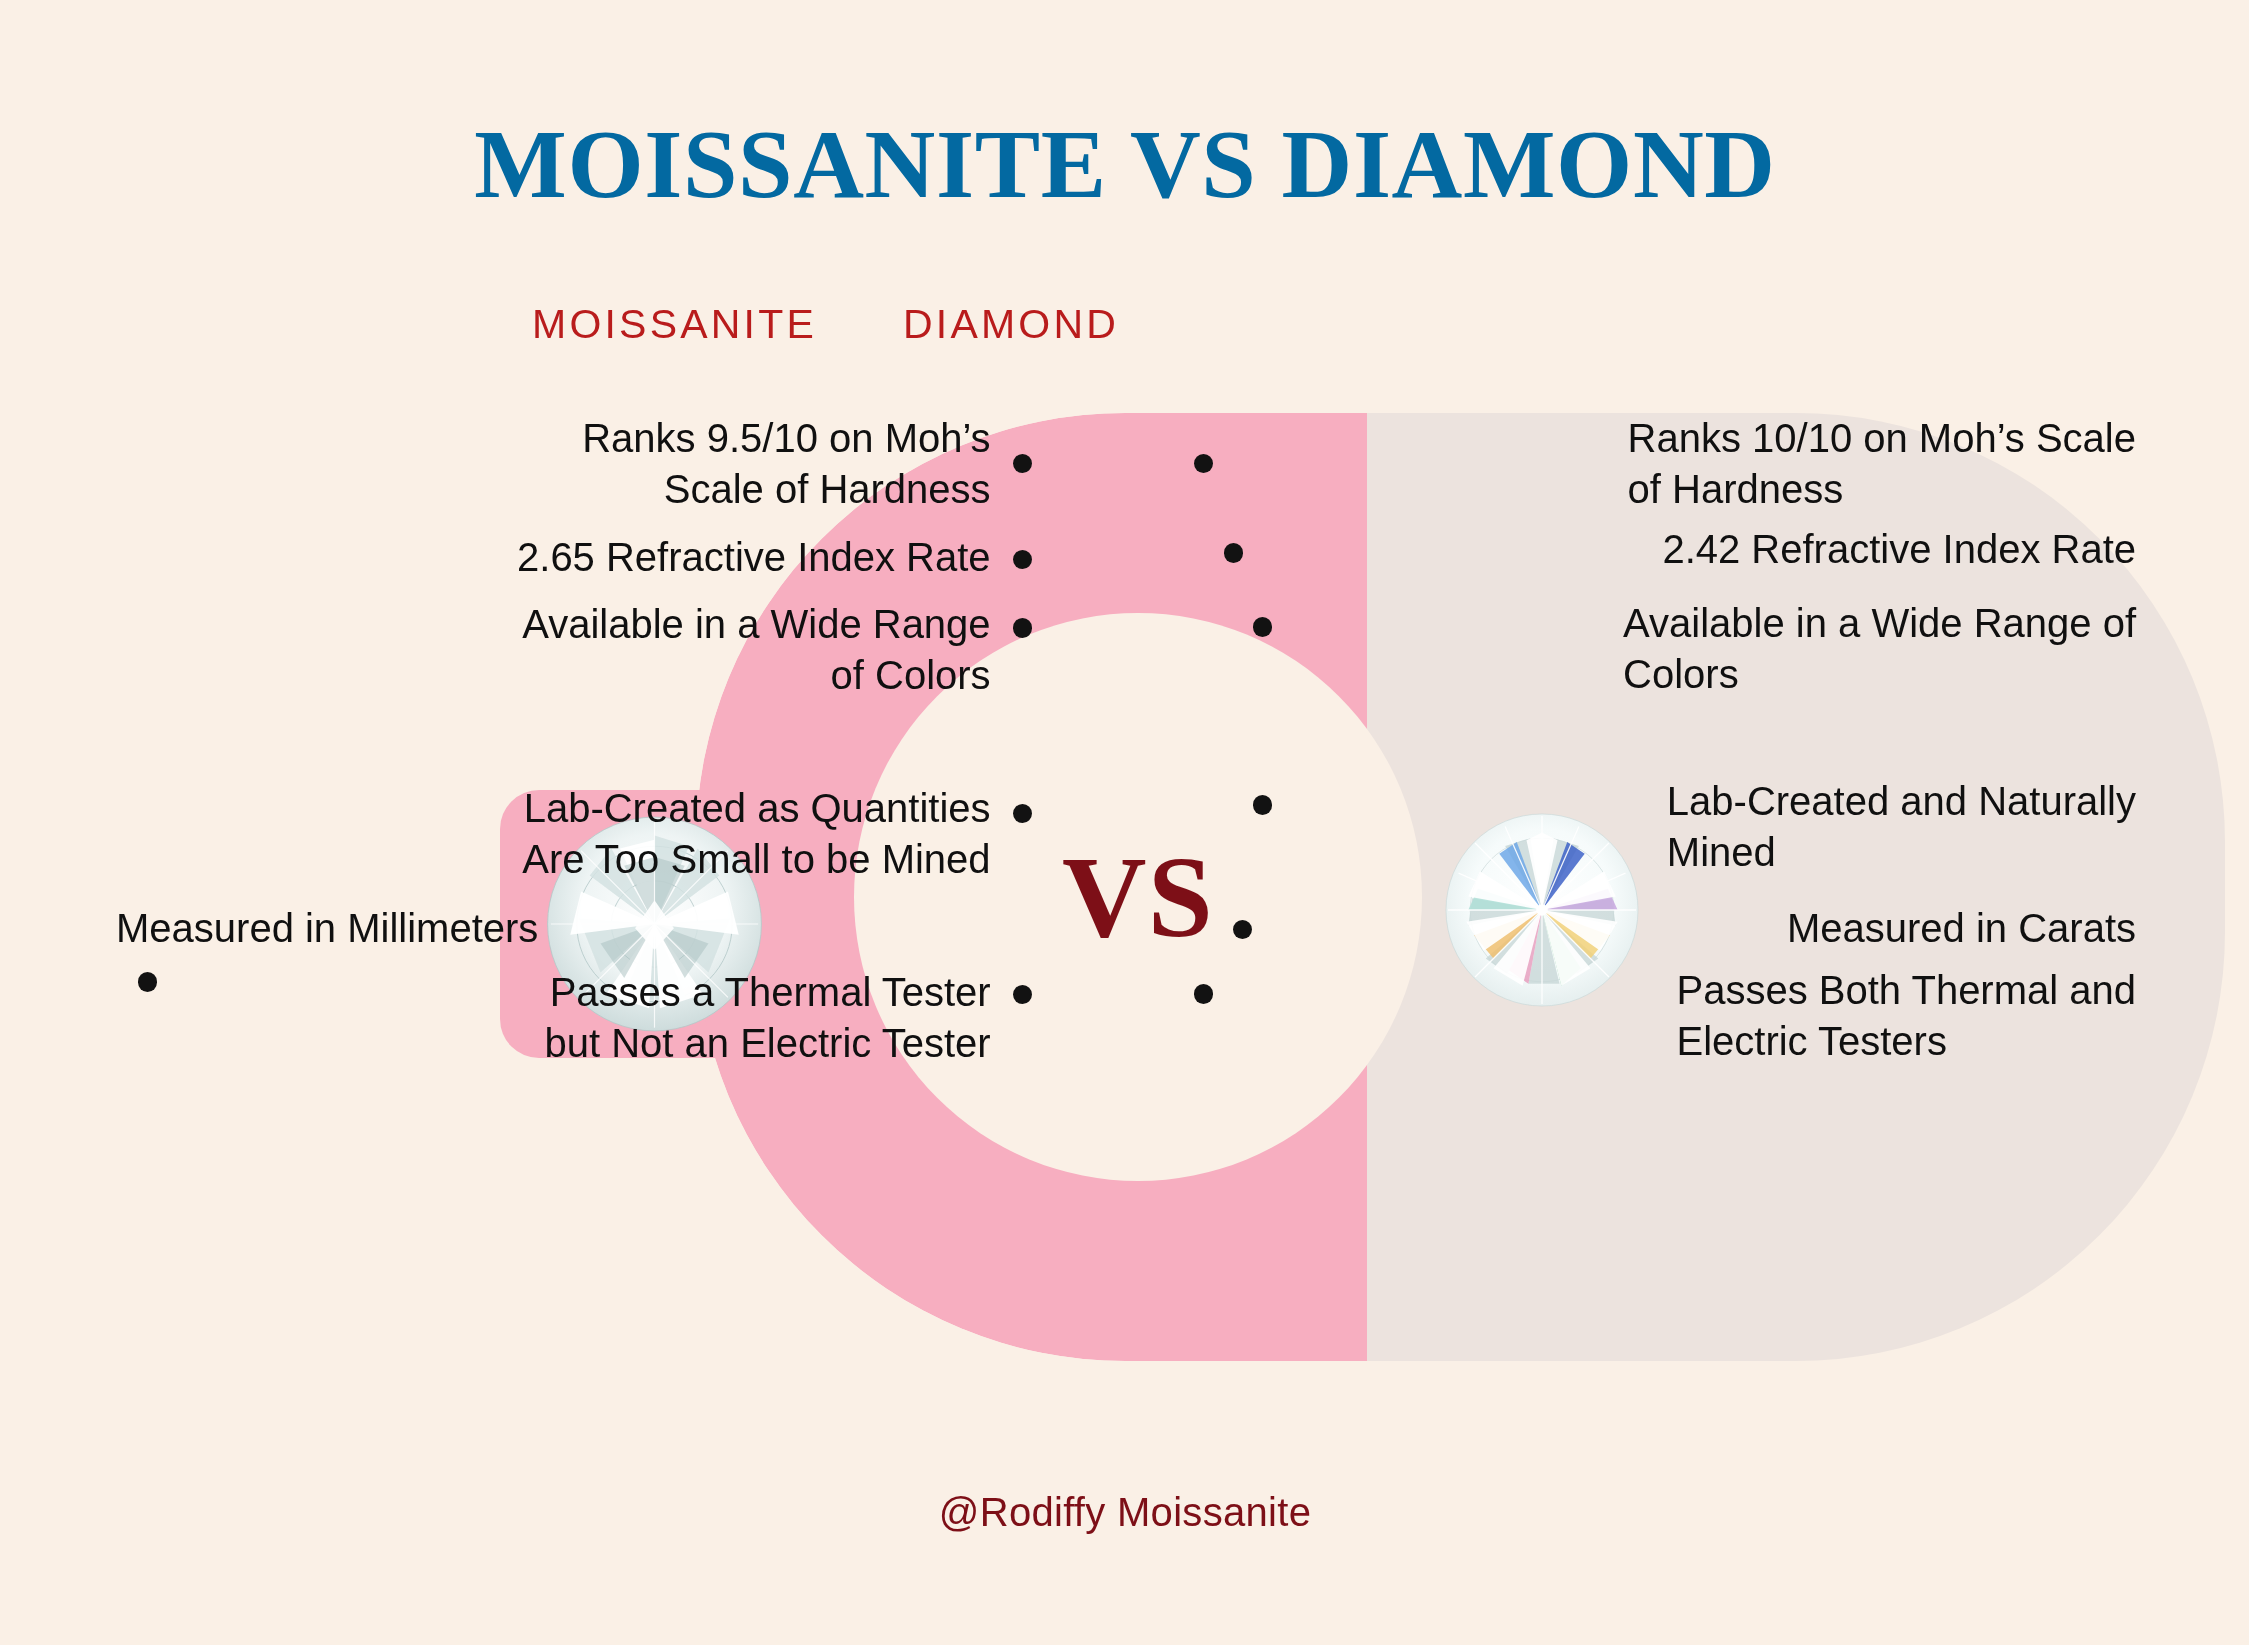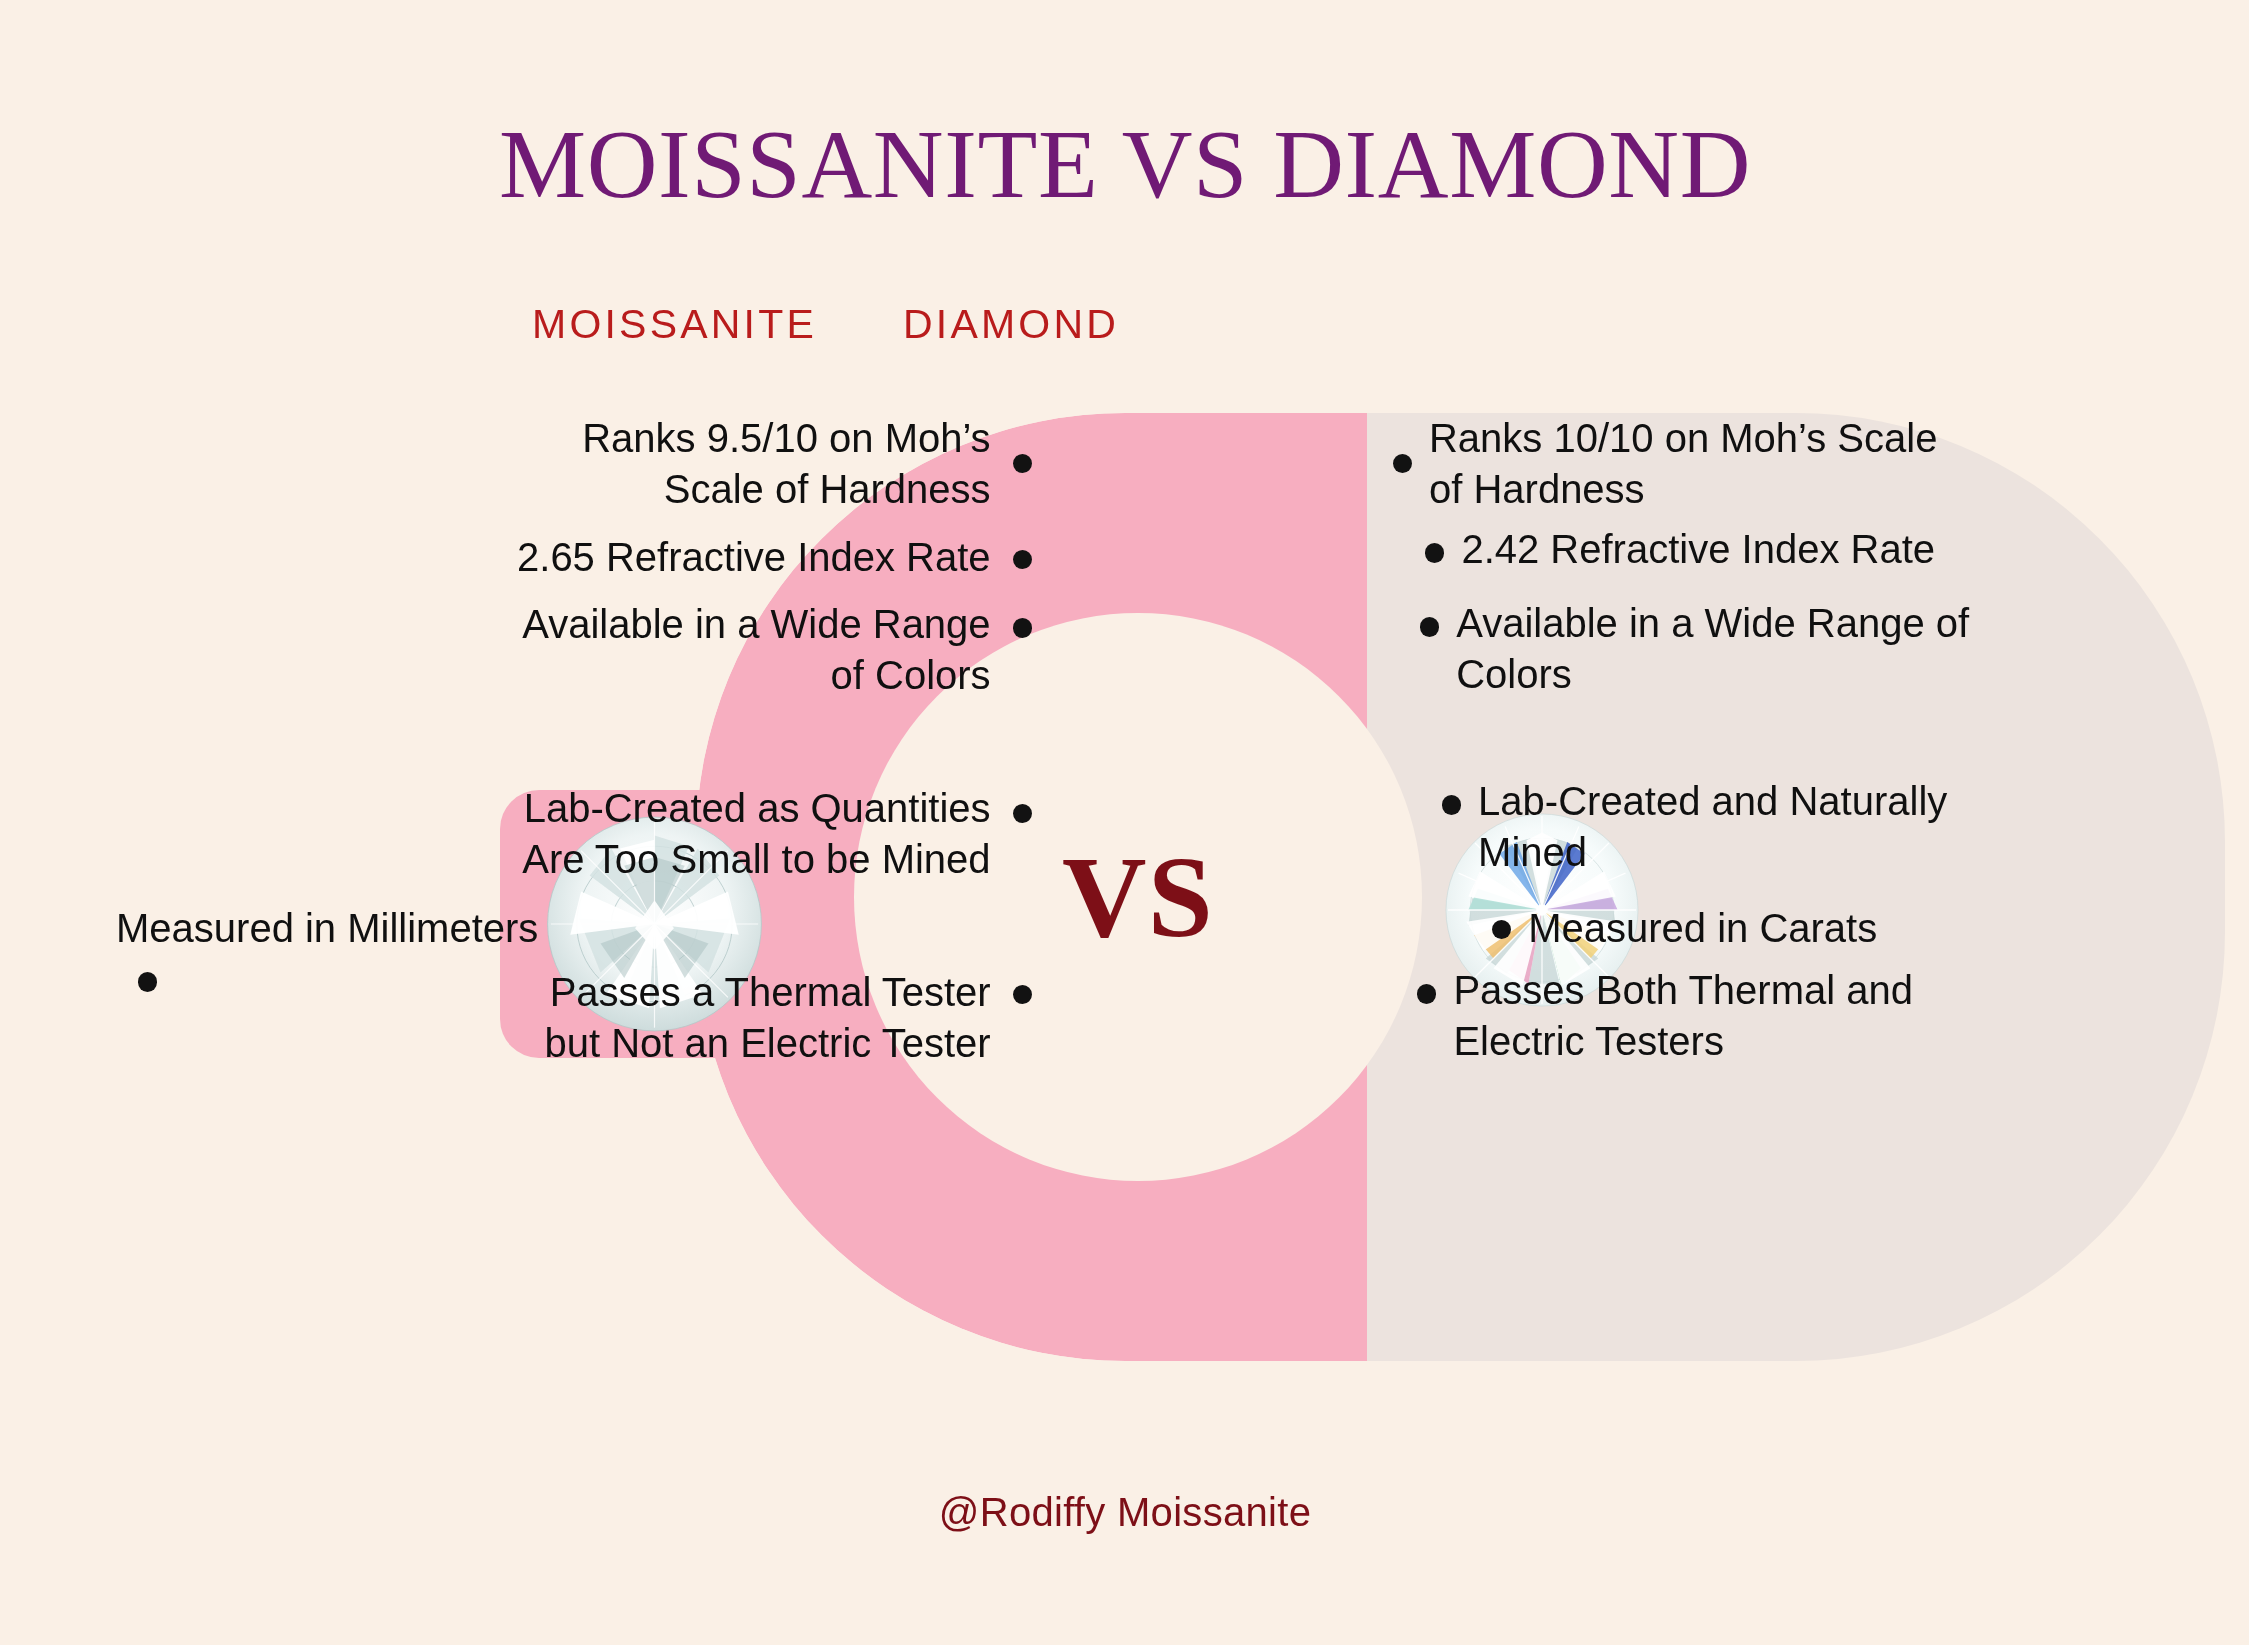"MOISSANITE VS DIAMOND" .title { color: #701a75 -> #0369a1; font-weight: 400 -> 700 }
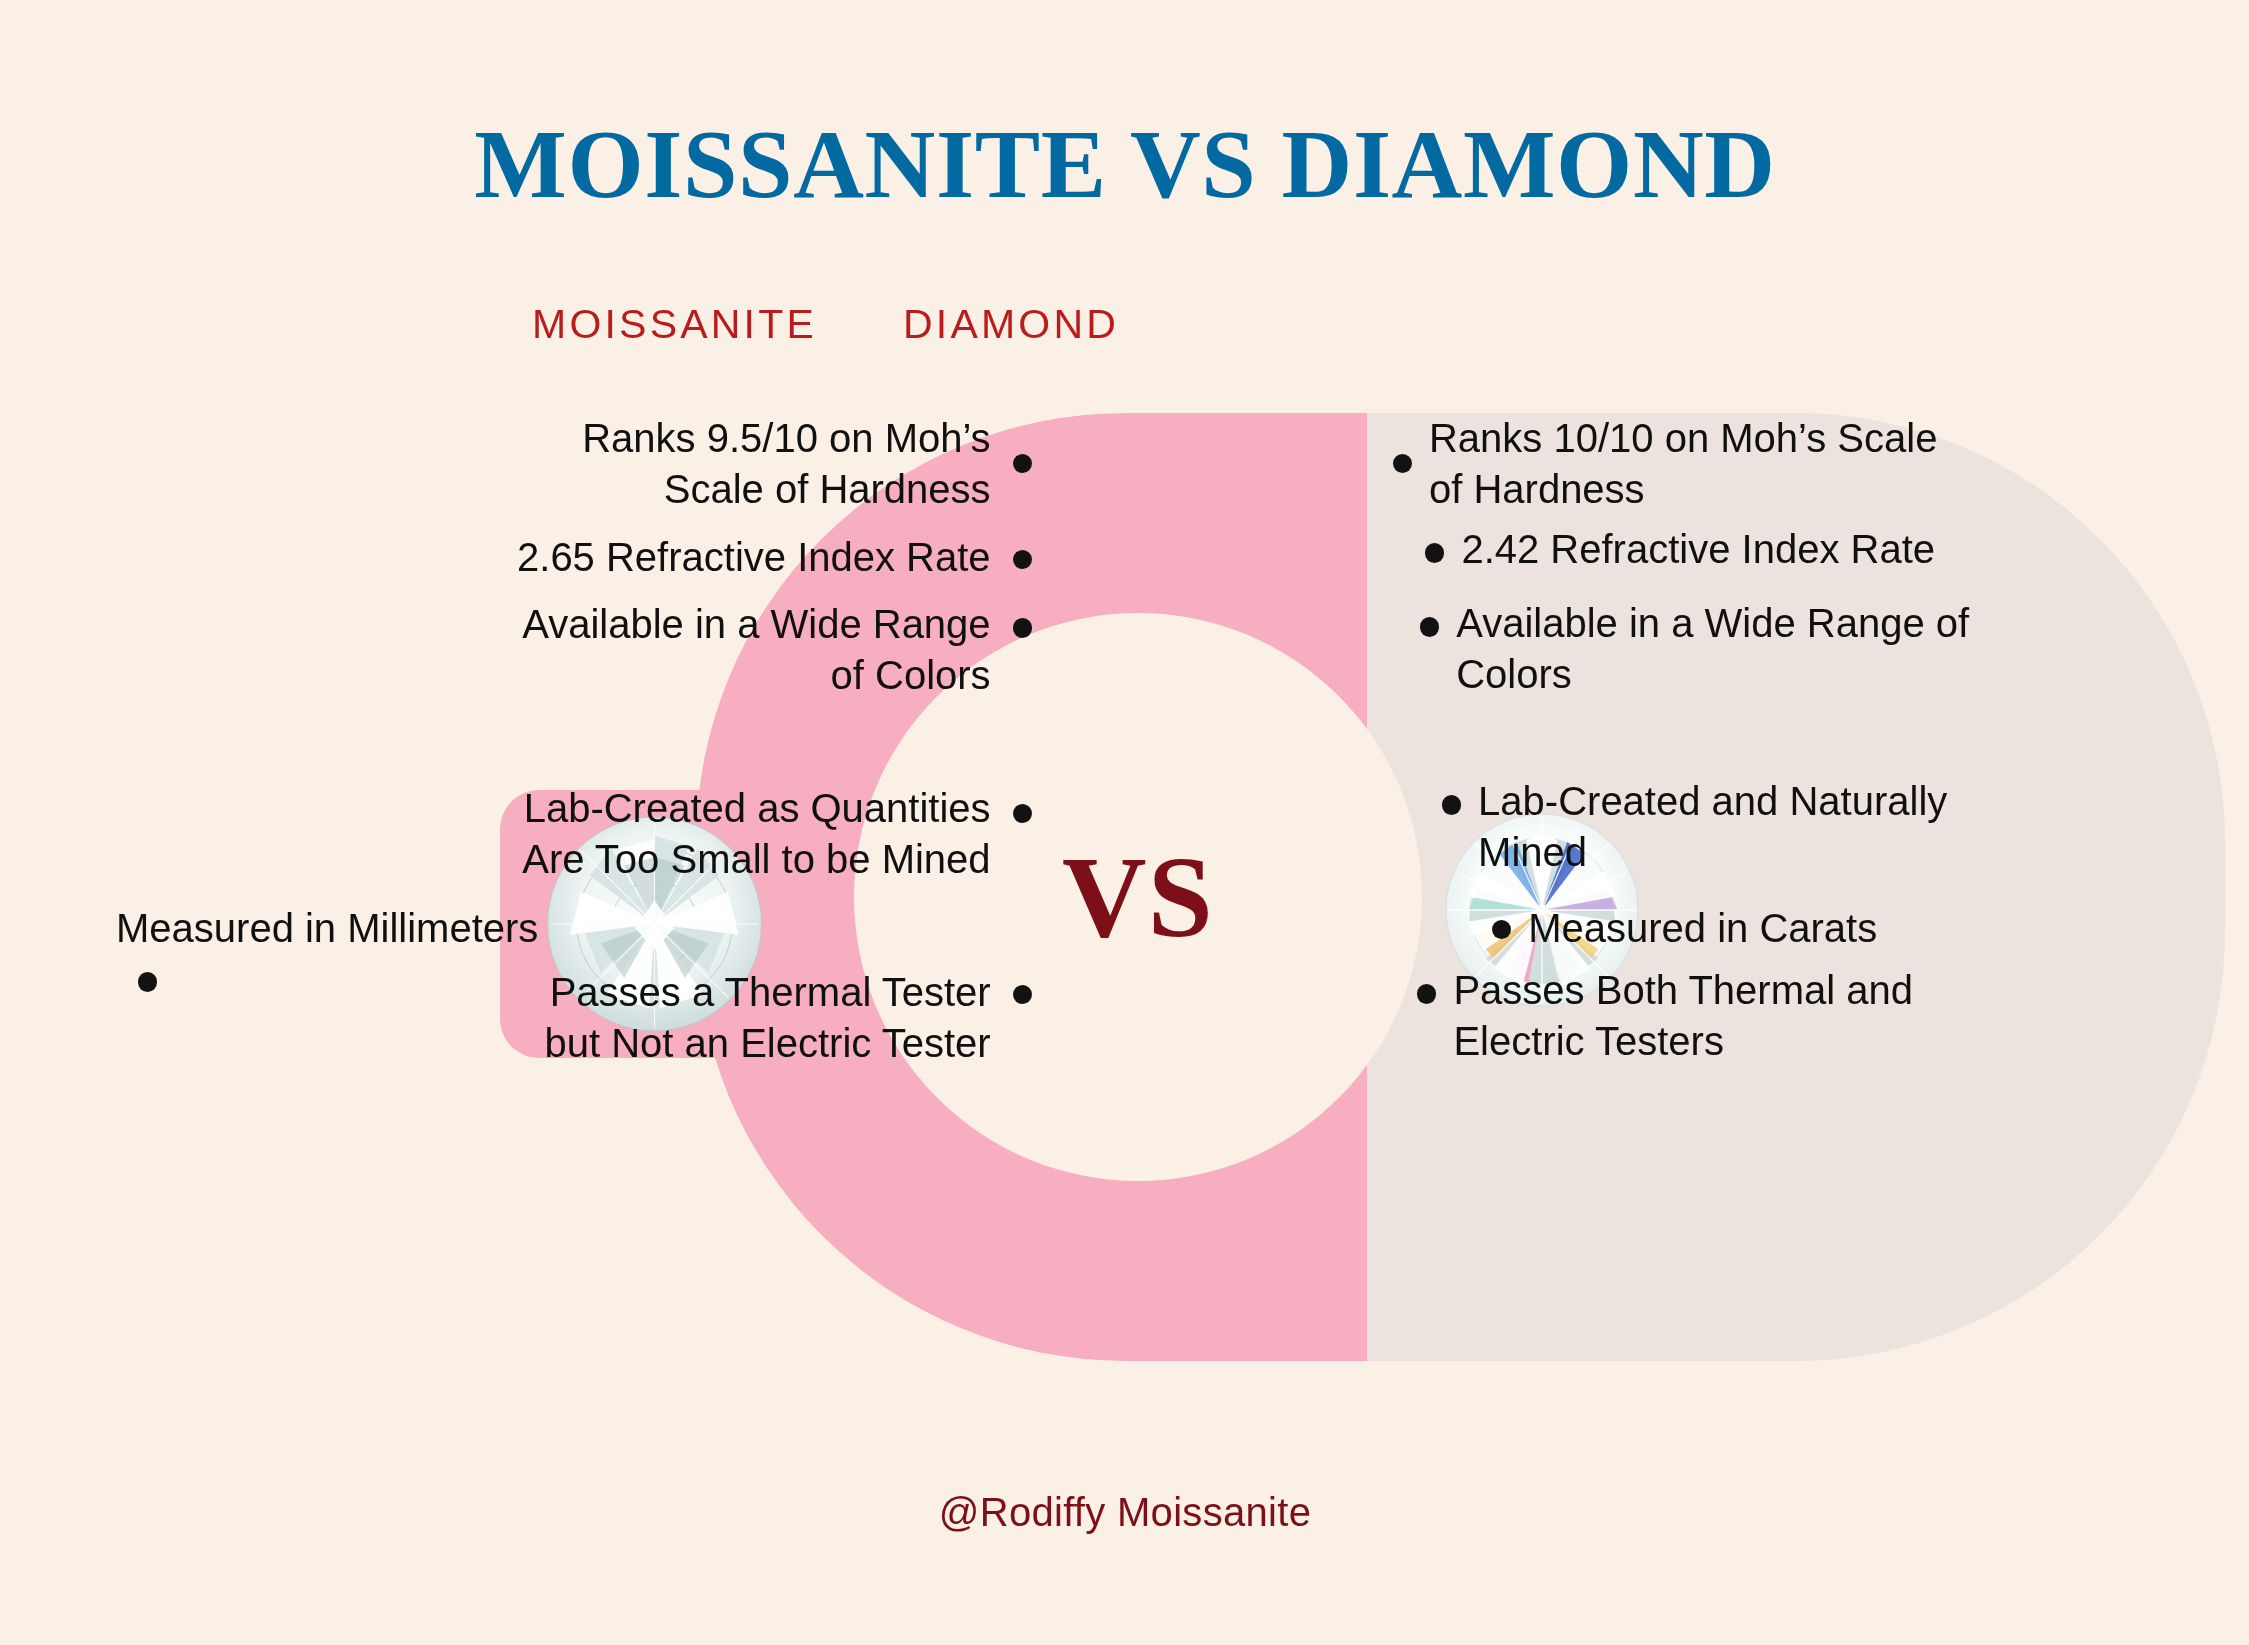"Ranks 10/10 on Moh’s Scale" .bullets-right .row { justify-content: center -> space-between }
